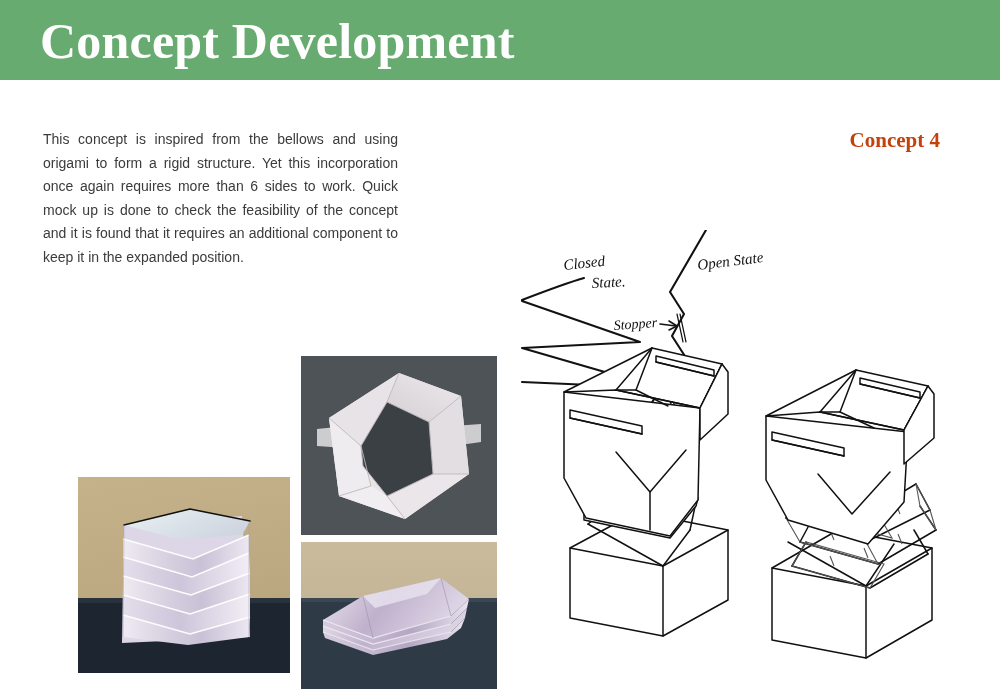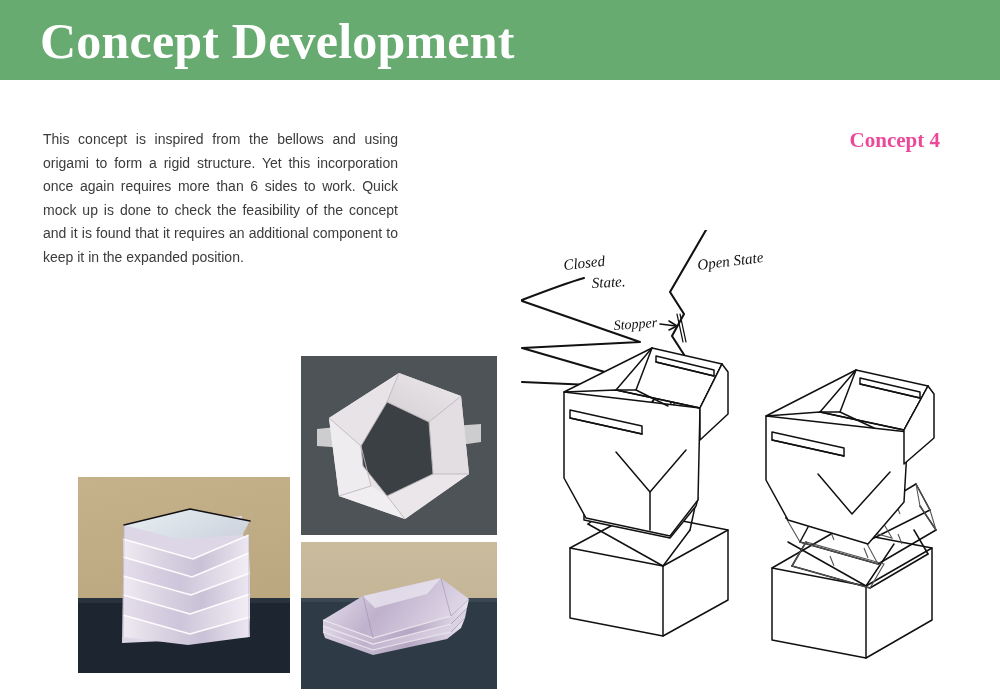"Concept 4" #concept-label { color: #ec4899 -> #c2410c }
